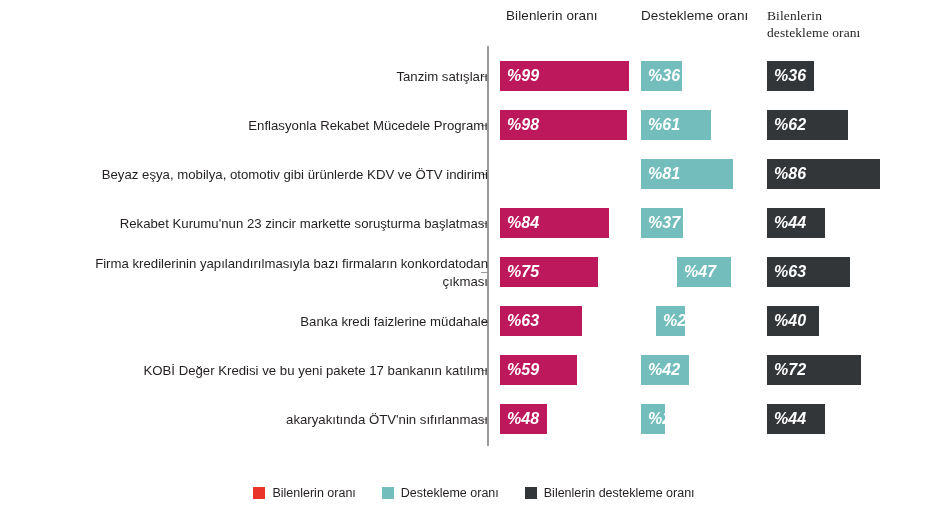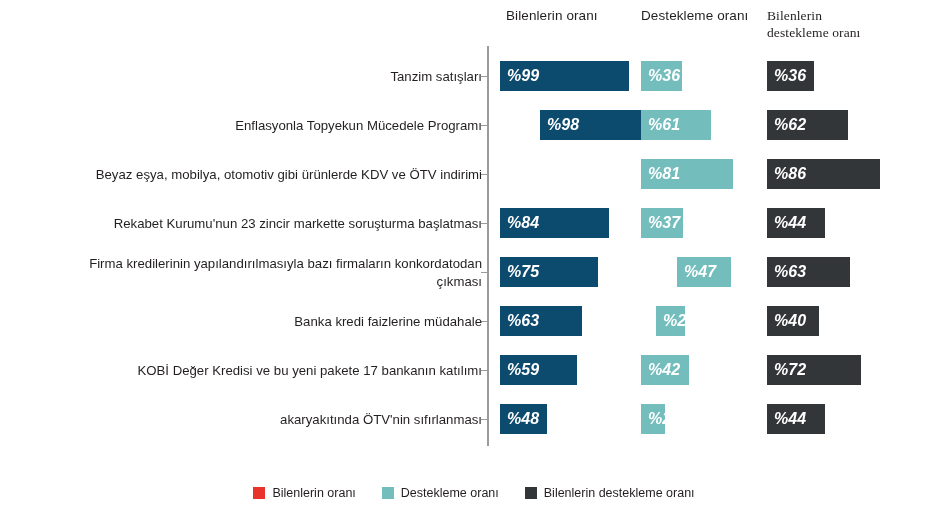"Tanzim satışları" .row-label { padding-right: 6px -> 0 }
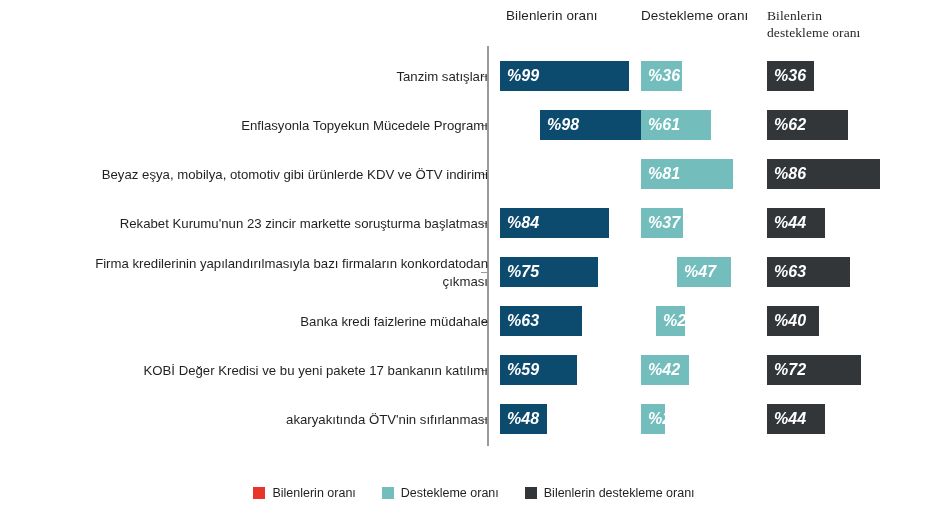"%99" .bar-a { background: #0c4a6e -> #be185d }
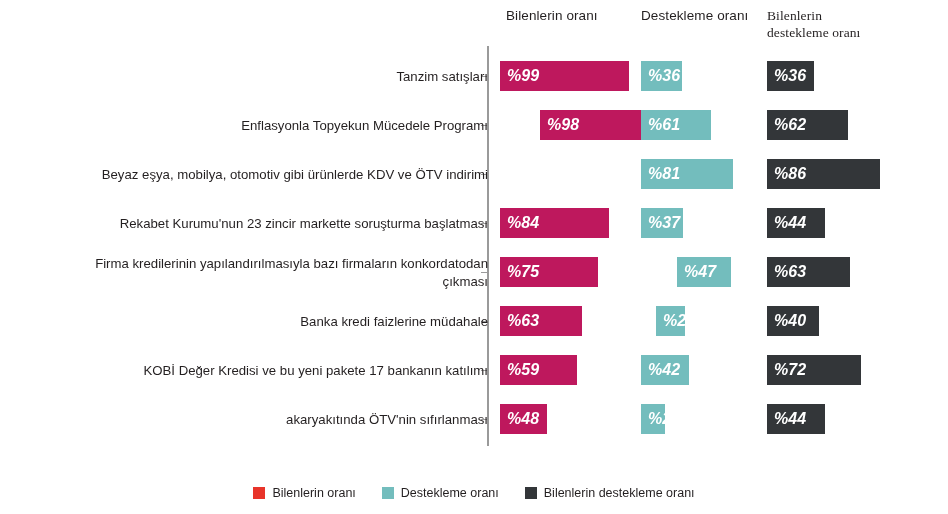"Enflasyonla Topyekun Mücedele Programı" span { text: Topyekun -> Rekabet }
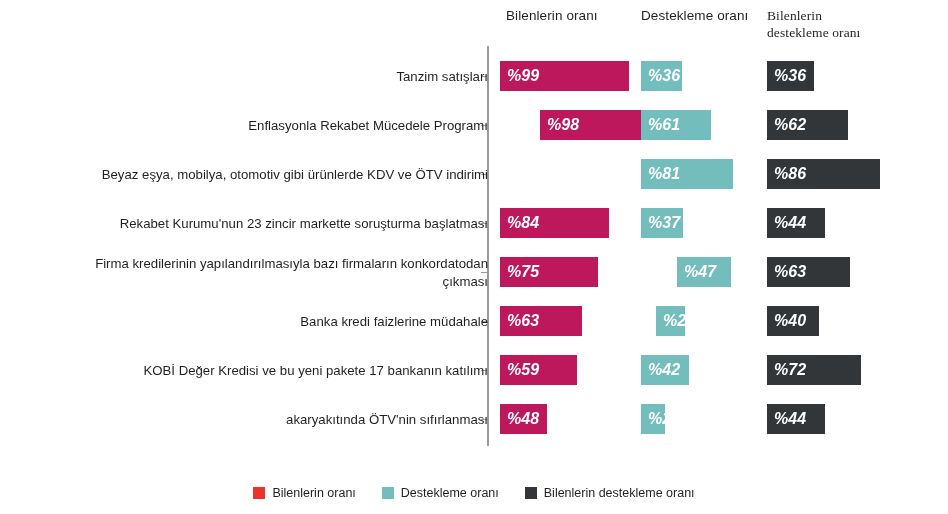"%98" div.bar { margin-left: 40px -> none }
